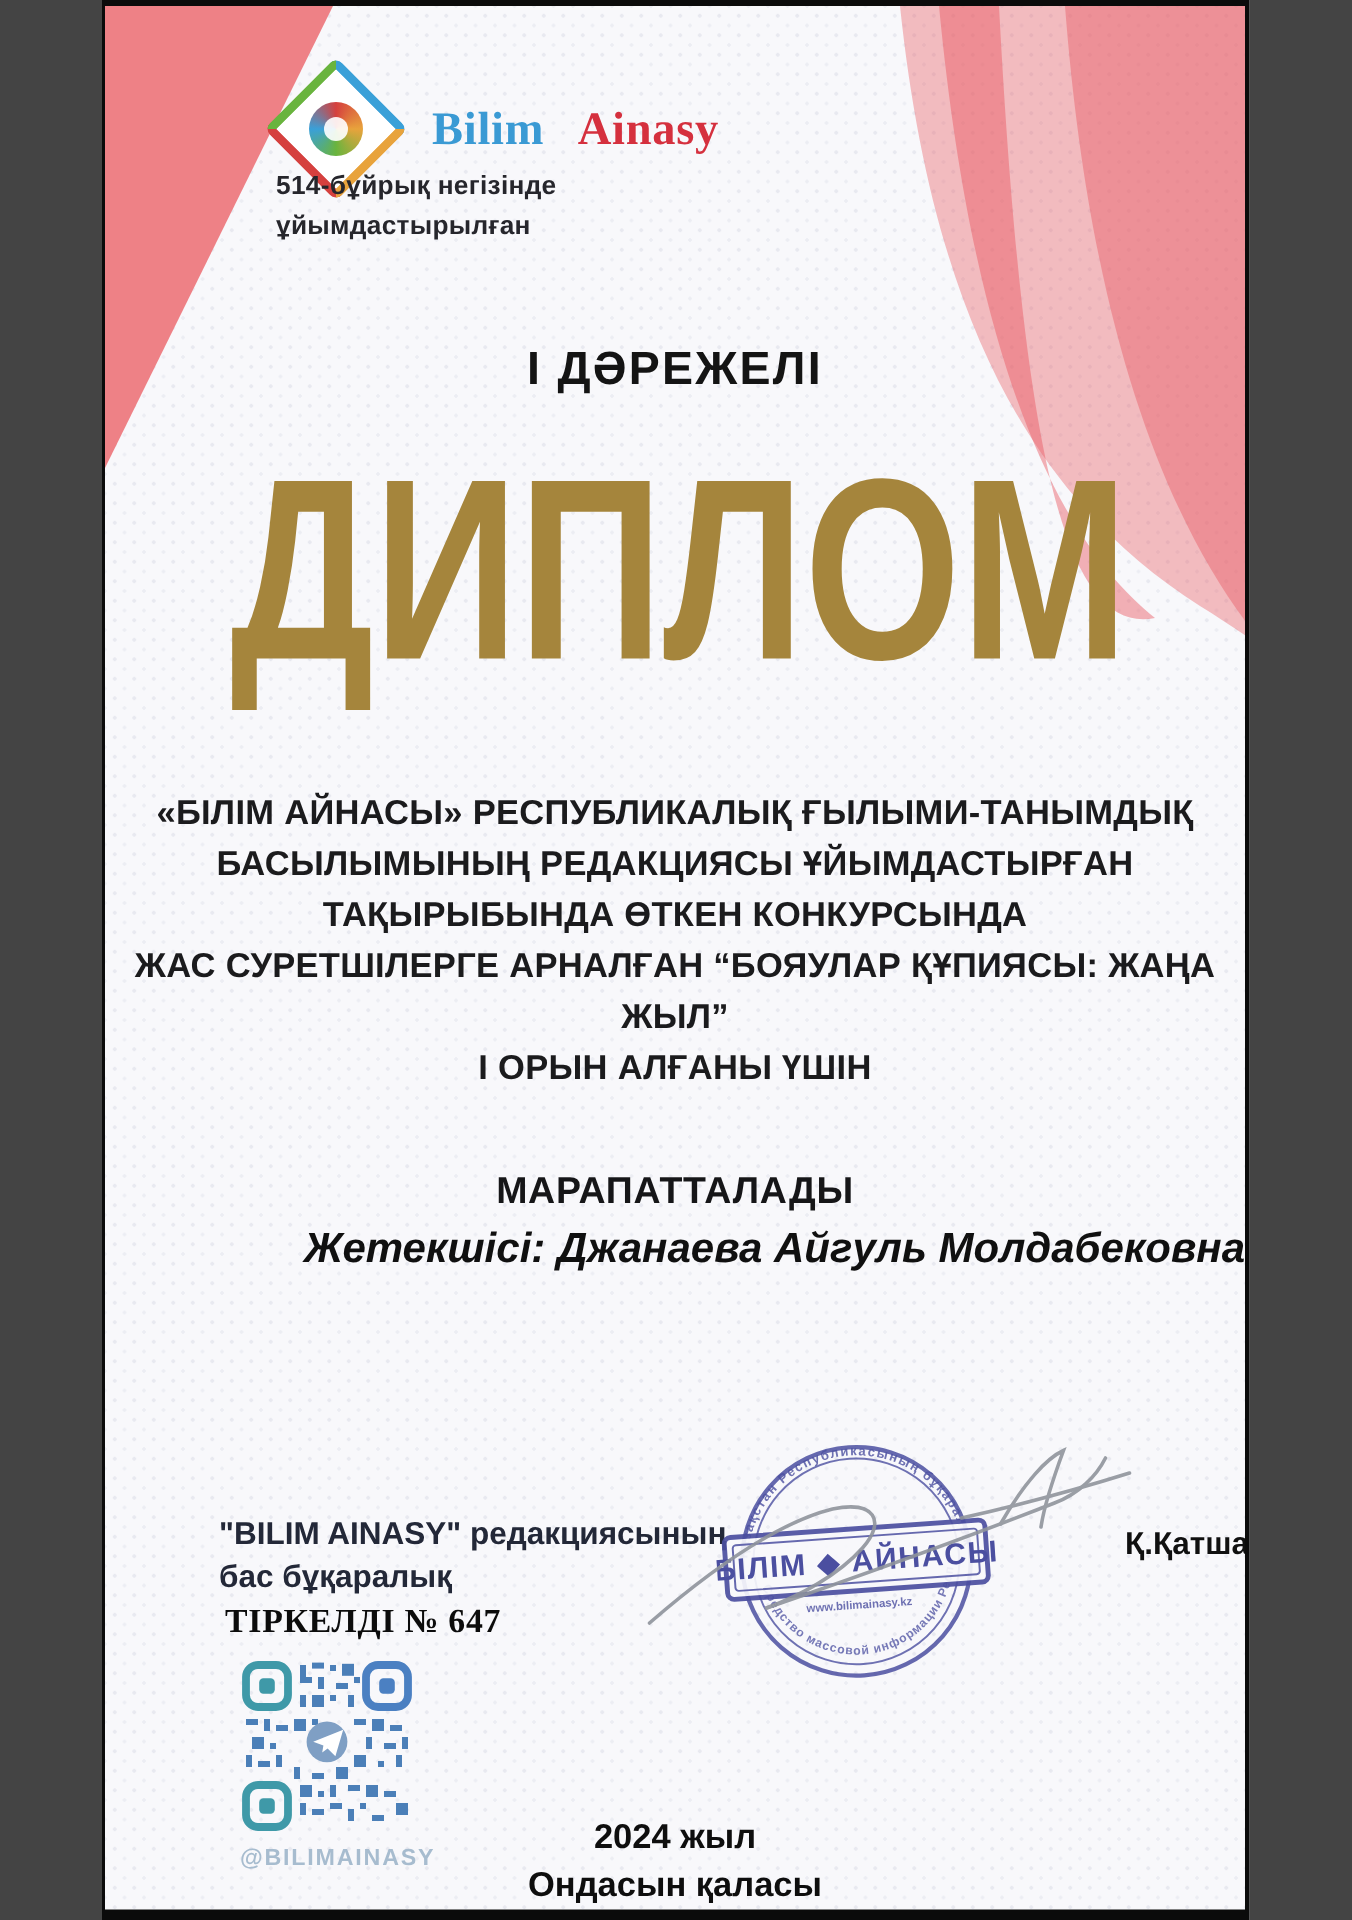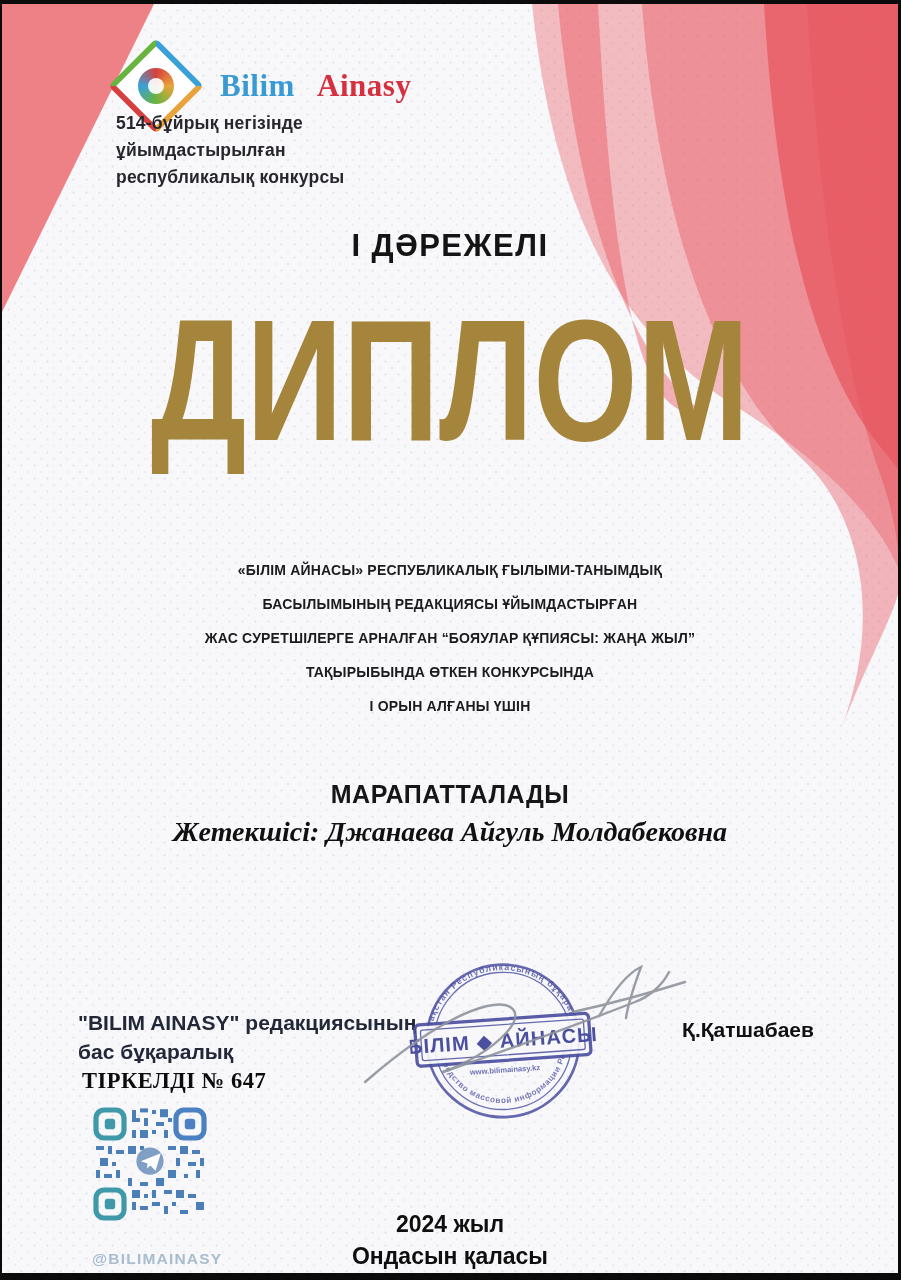"Bilim Ainasy" .page { width: 901px -> 765px }
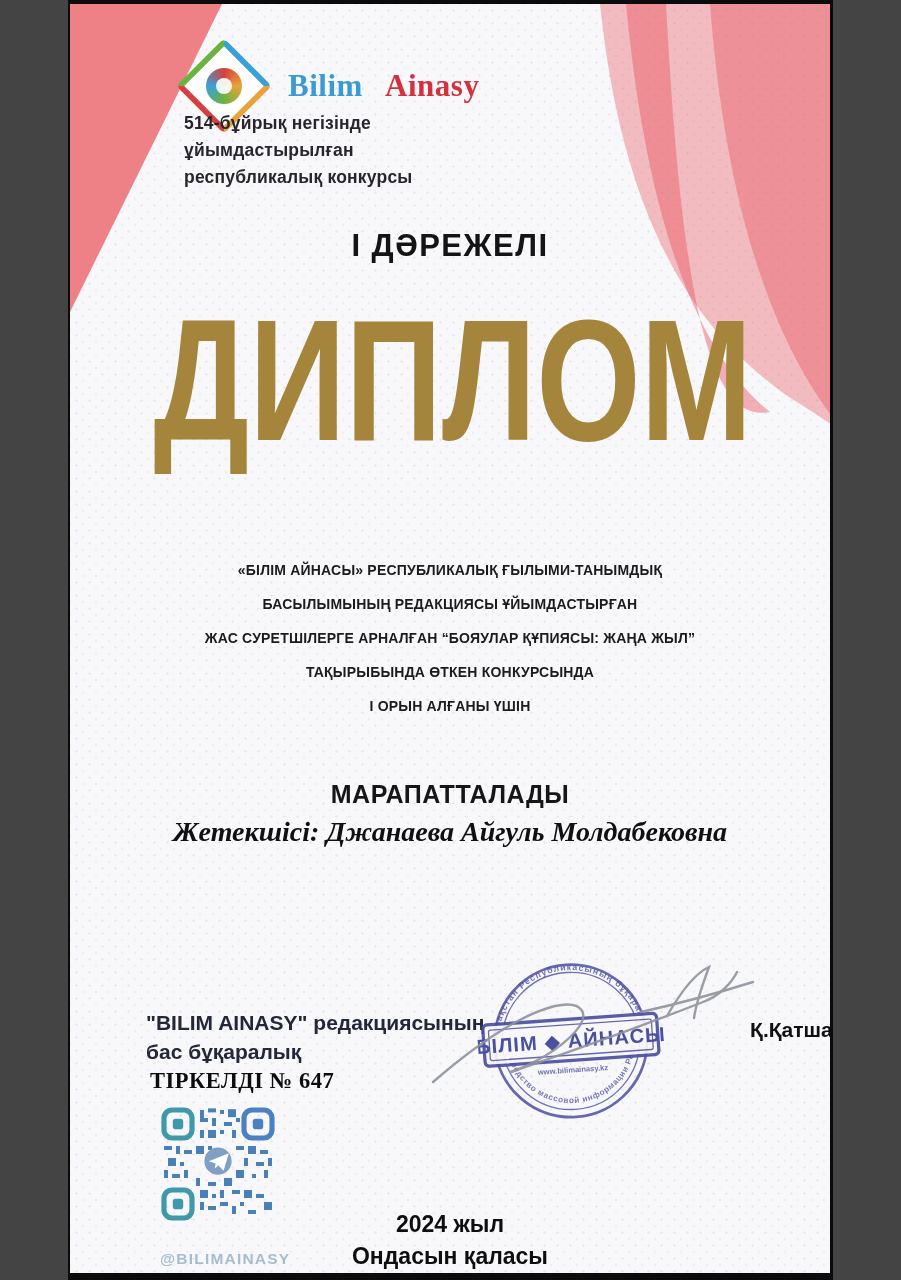"республикалық конкурсы" div { html: <div>республикалық конкурсы</div> -> none }
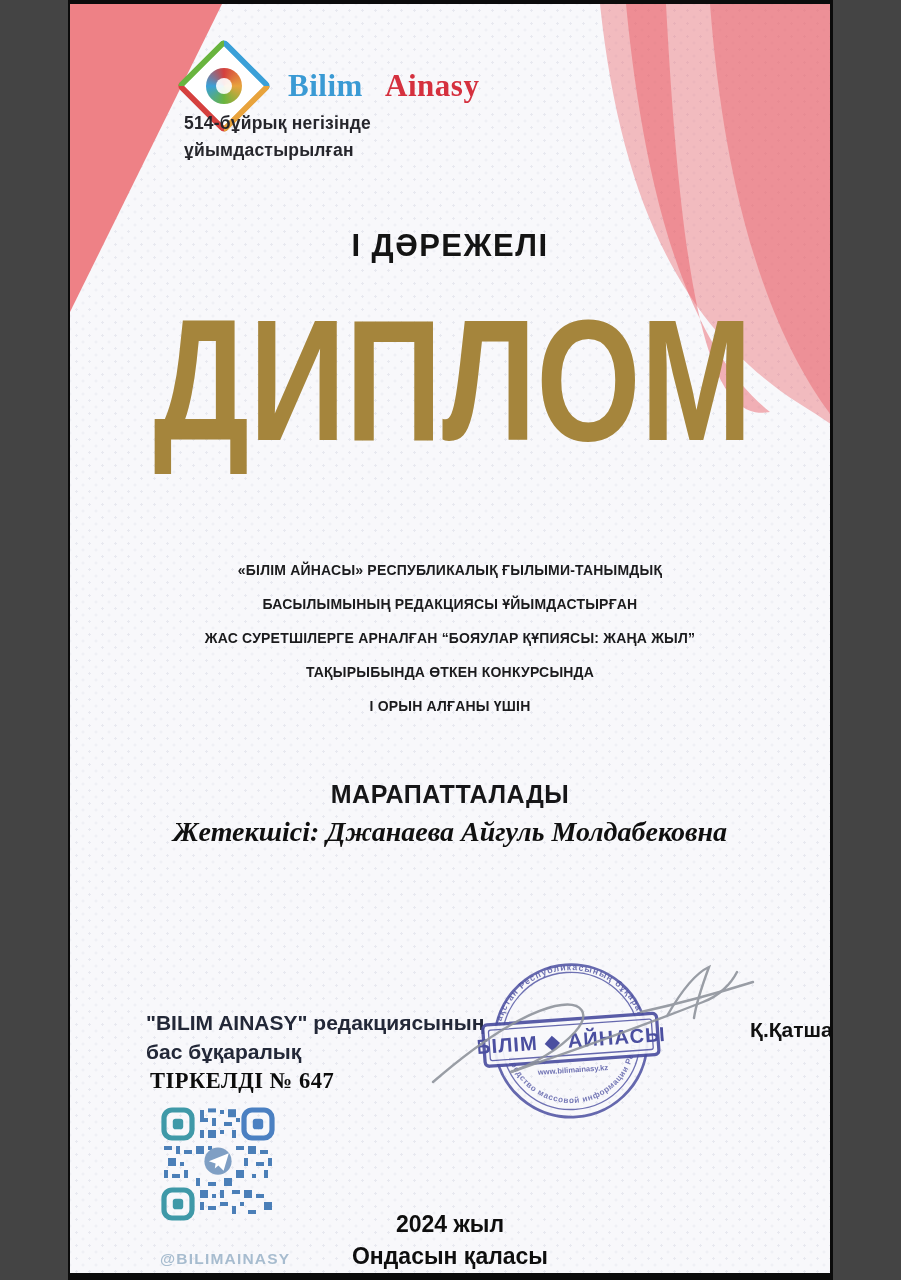"«БІЛІМ АЙНАСЫ» РЕСПУБЛИКАЛЫҚ" .bodytext { font-size: 14px -> 23px; top: 549px -> 520px }
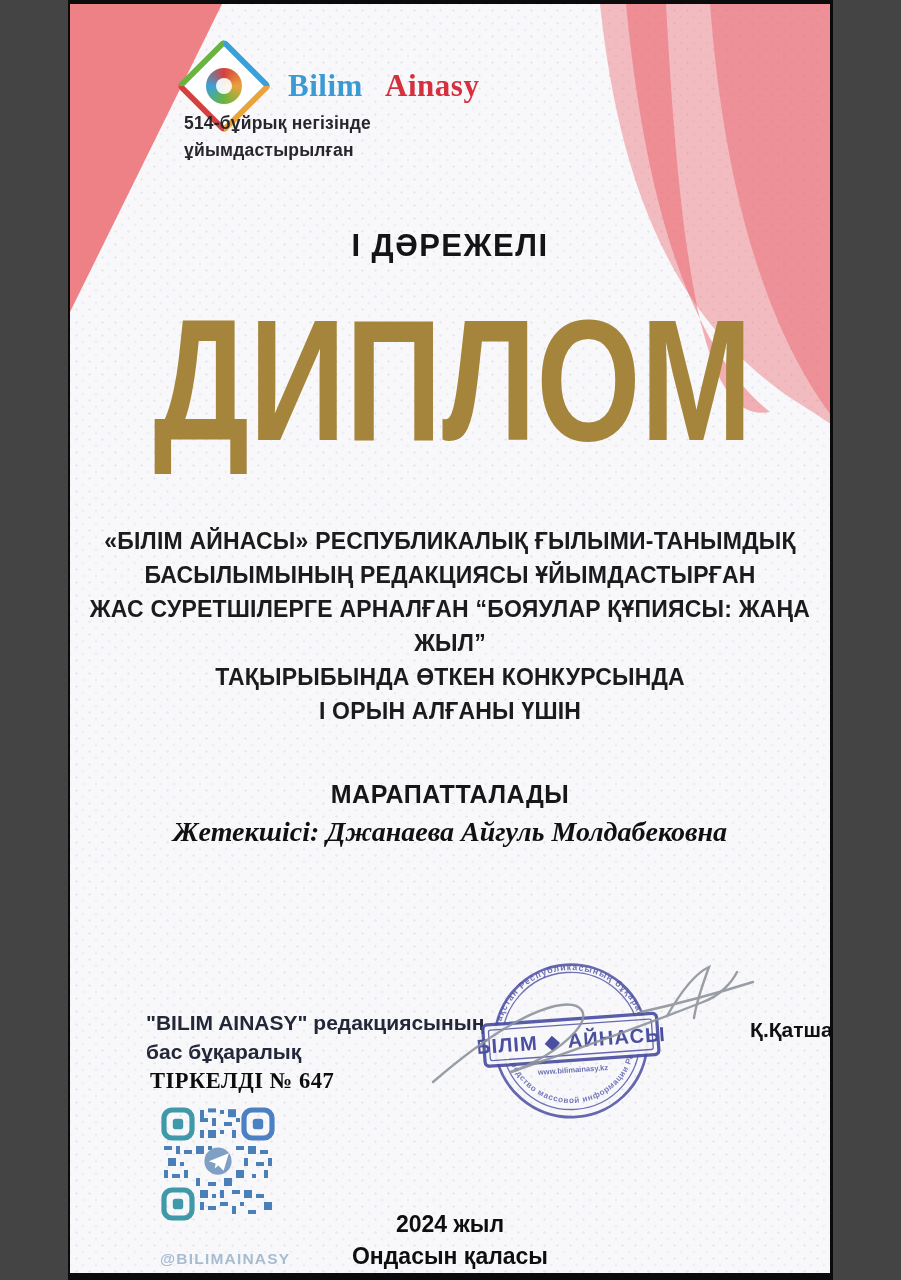"ЖАС СУРЕТШІЛЕРГЕ АРНАЛҒАН “БОЯУЛАР" div { order: before "ТАҚЫРЫБЫНДА ӨТКЕН КОНКУРСЫНДА" -> after "ТАҚЫРЫБЫНДА ӨТКЕН КОНКУРСЫНДА" }
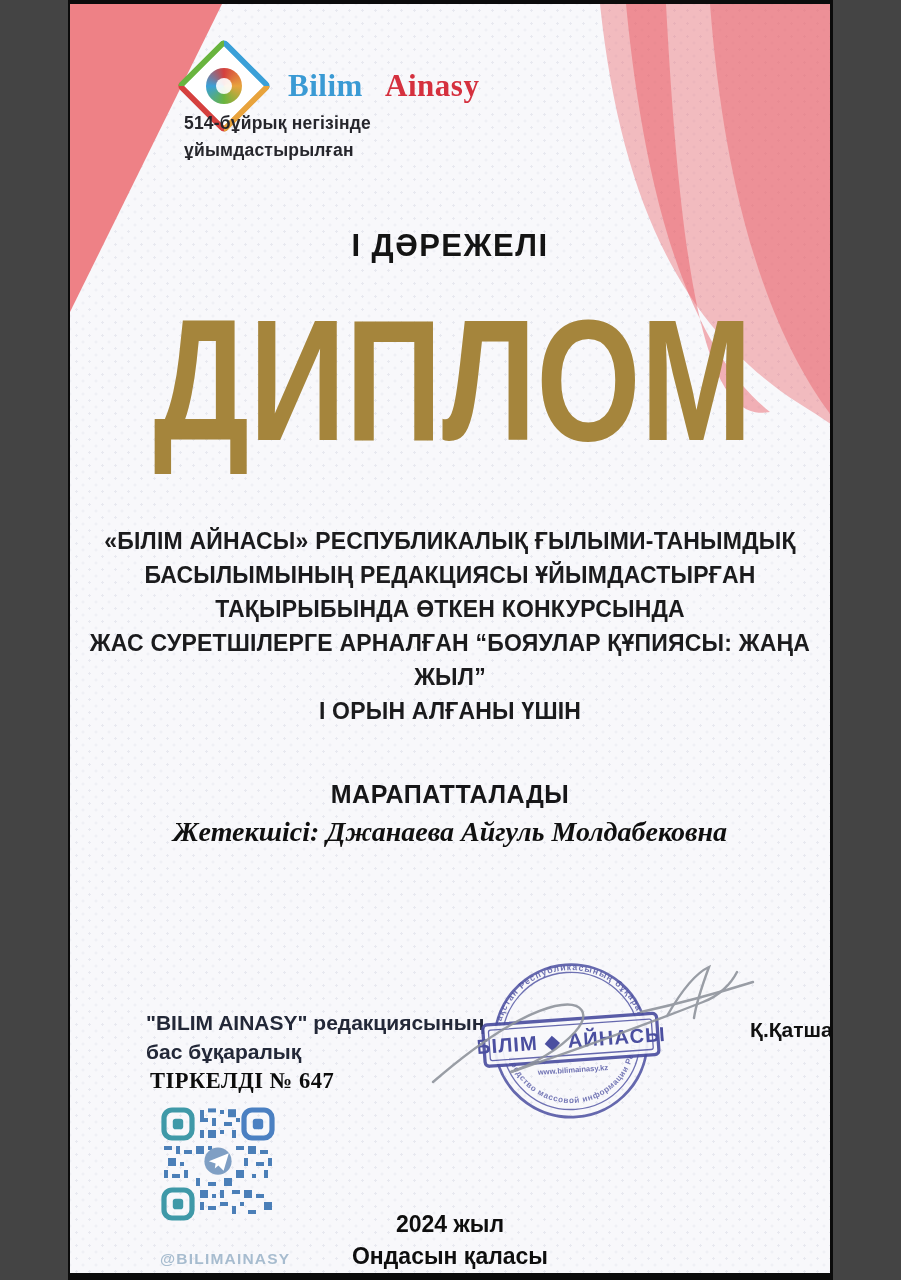"Жетекшісі: Джанаева Айгуль Молдабековна" .supervisor { font-family: Liberation Serif, serif -> Liberation Sans, sans-serif; text-align: center -> right }
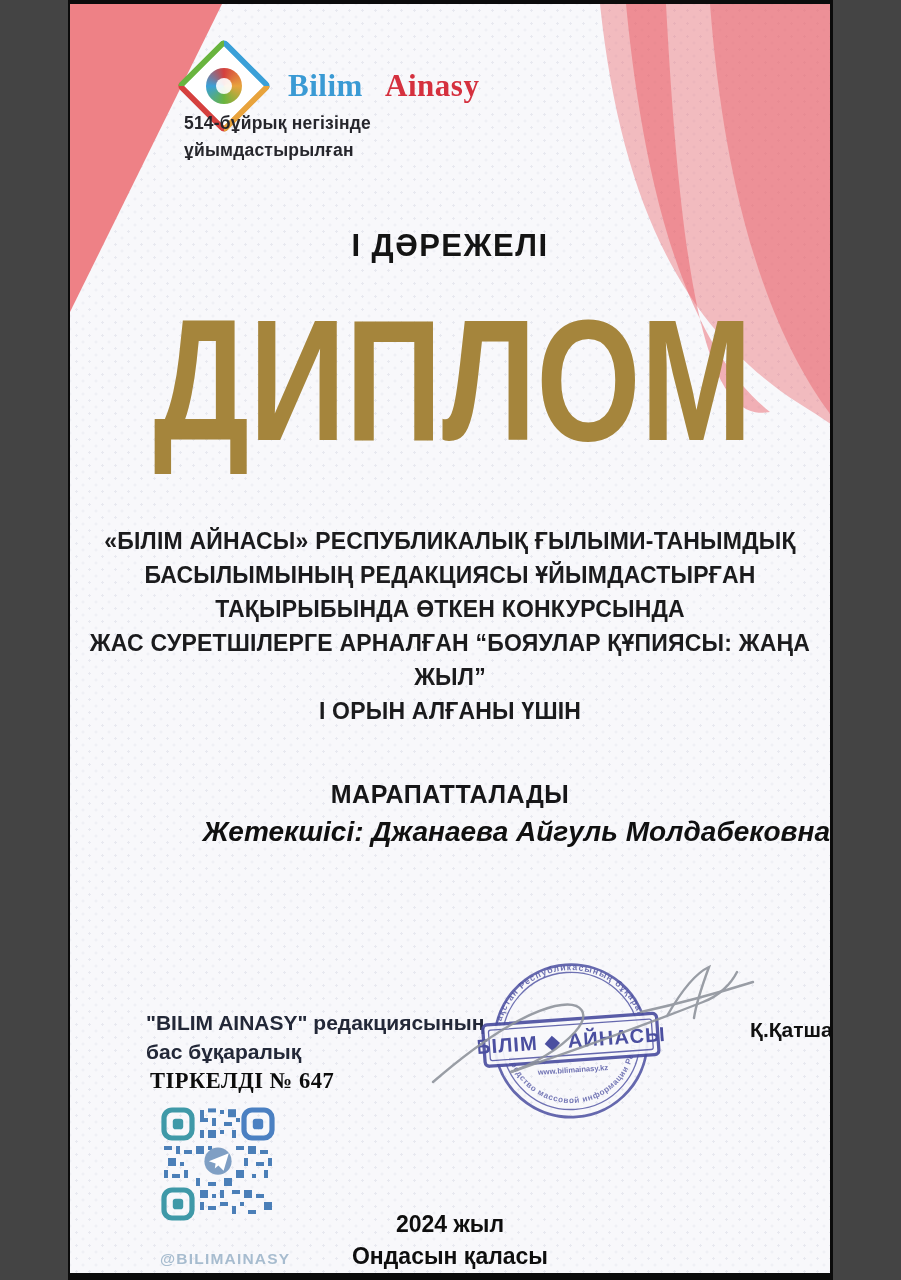"@BILIMAINASY" .qr-handle { margin-top: 20px -> none }
